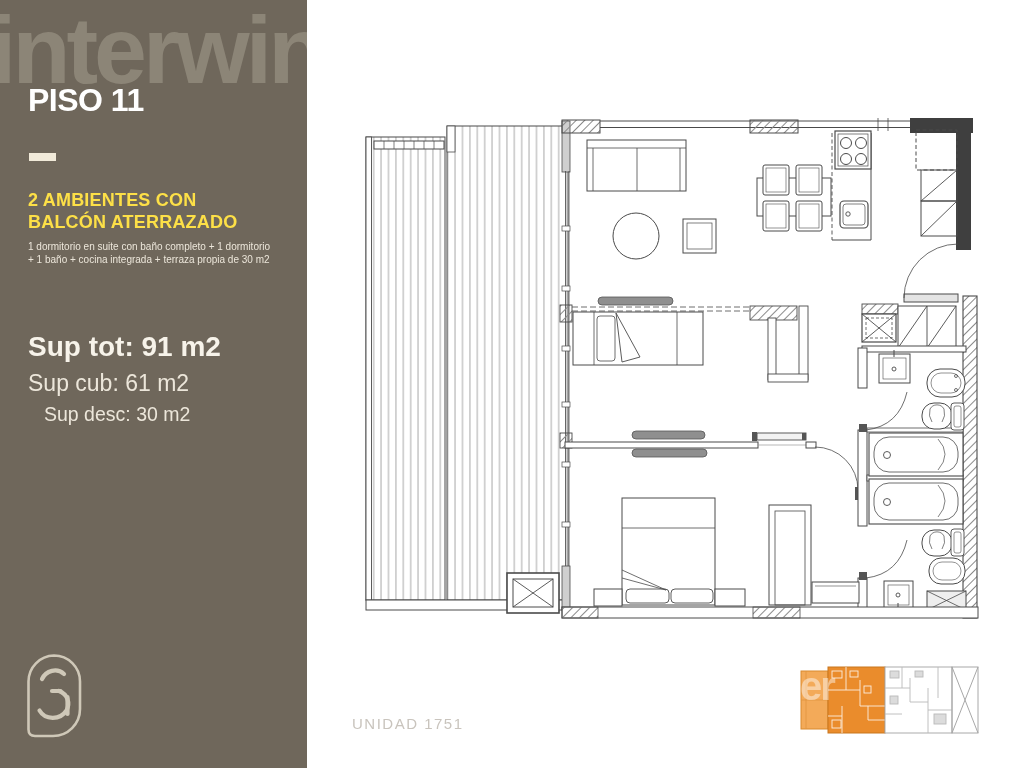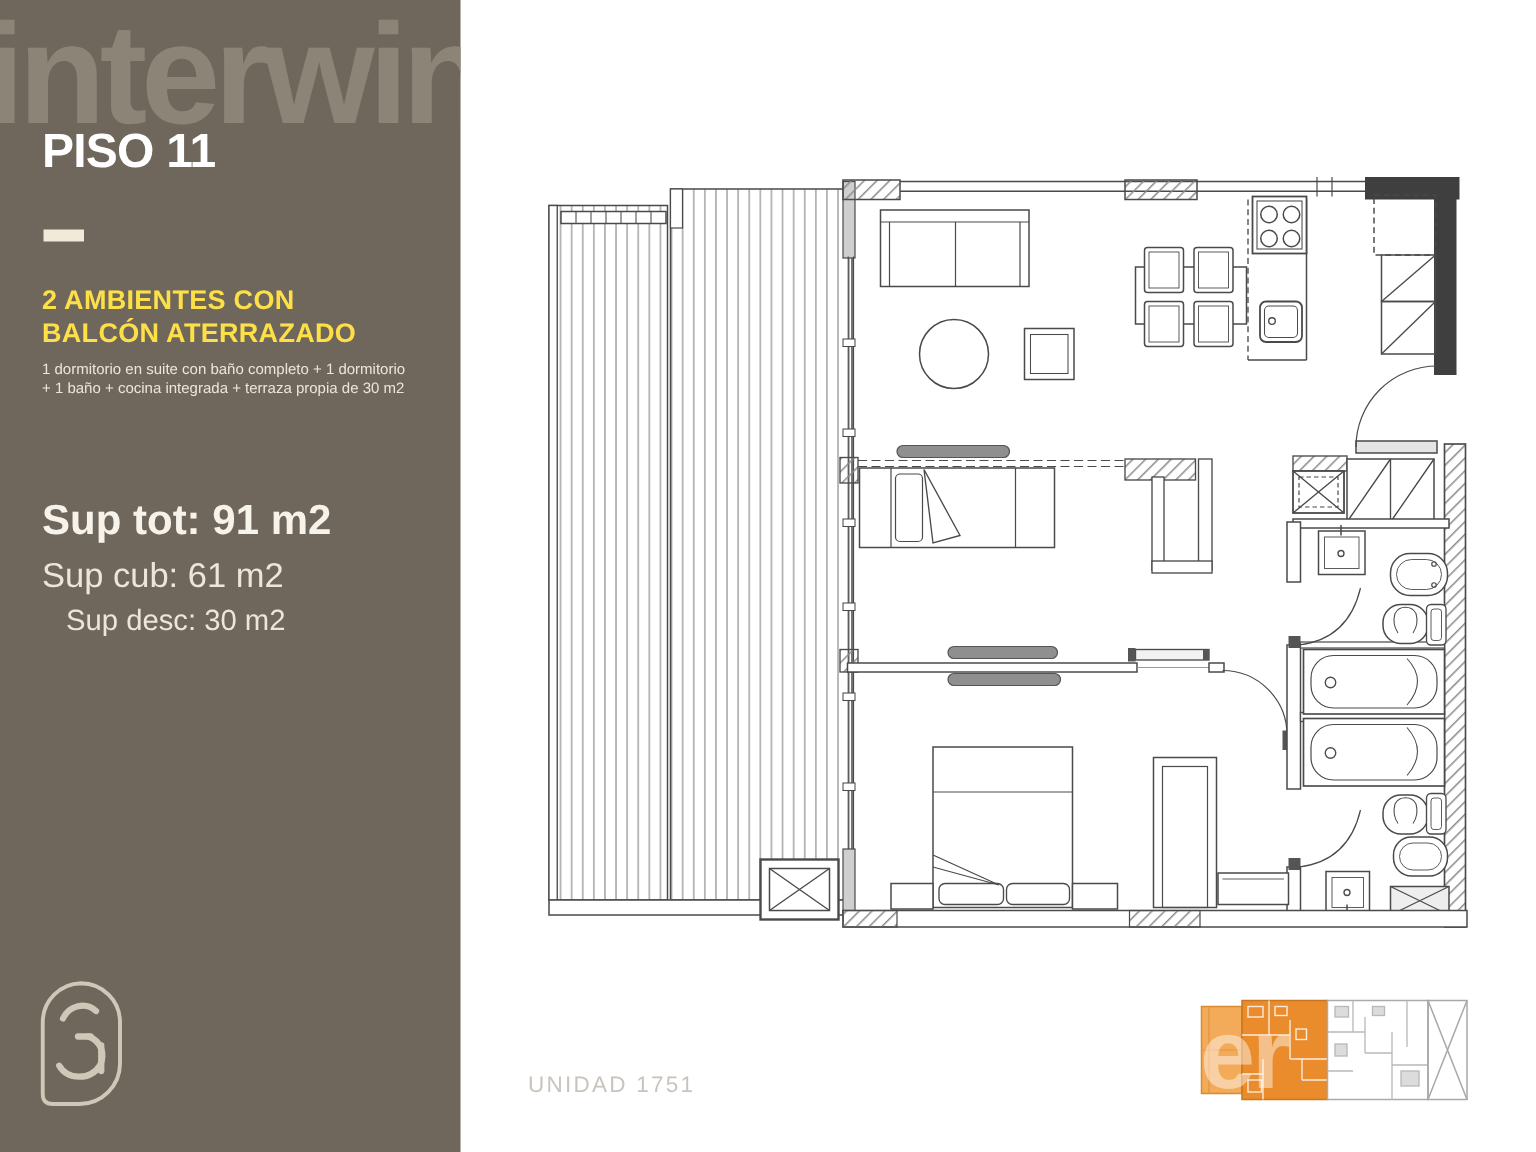"er" .minimap-wm { font-size: 66px -> 40px }
